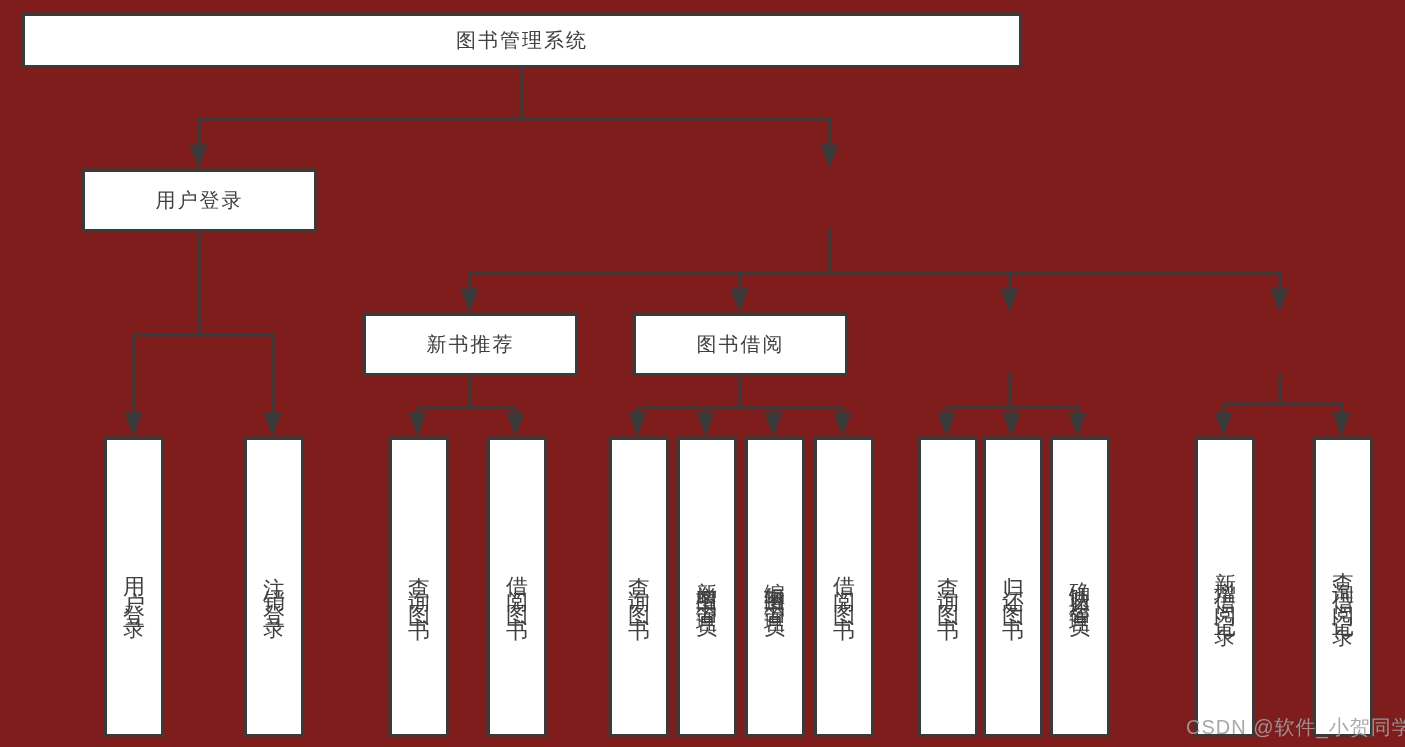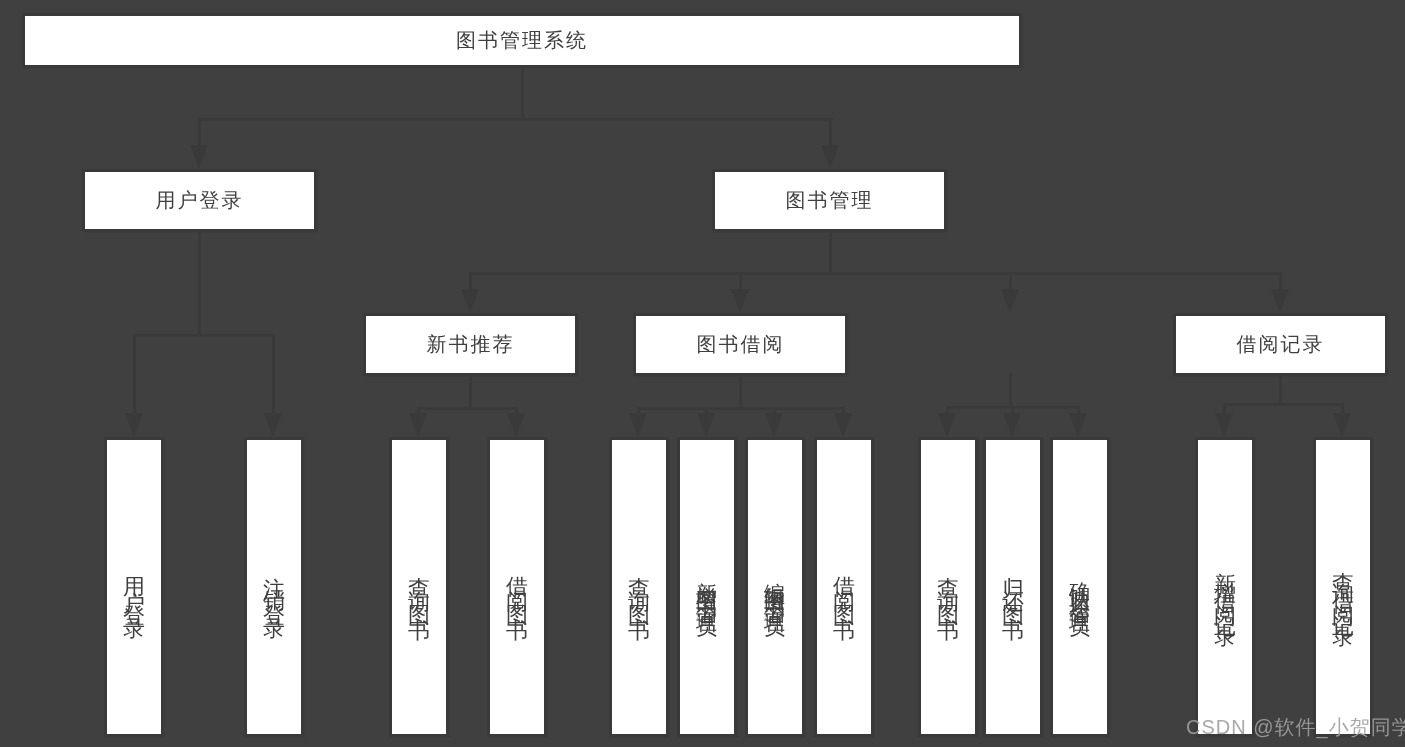"图书管理系统" .stage { background: #404040 -> #7f1d1d }
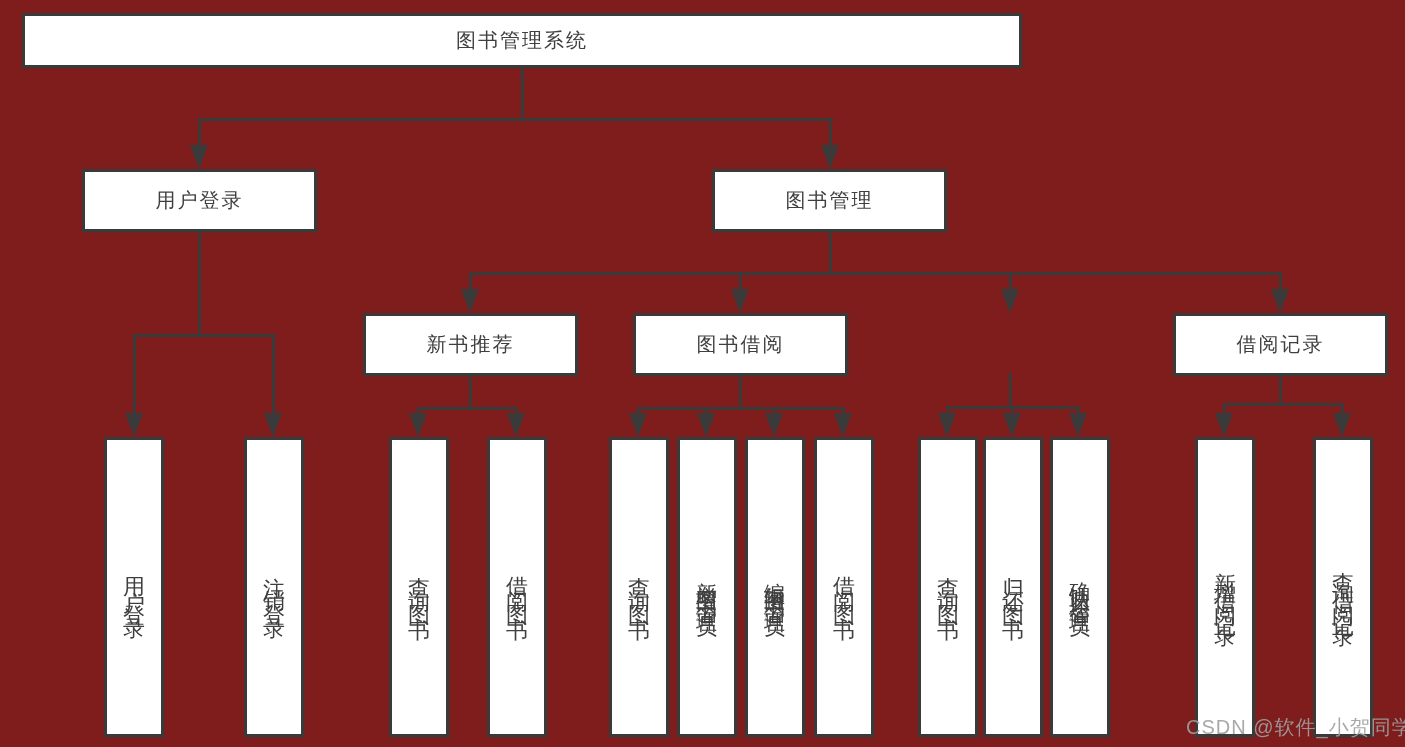"图书管理" div.box { html: <div> <span>图书管理</span> </div> -> none }
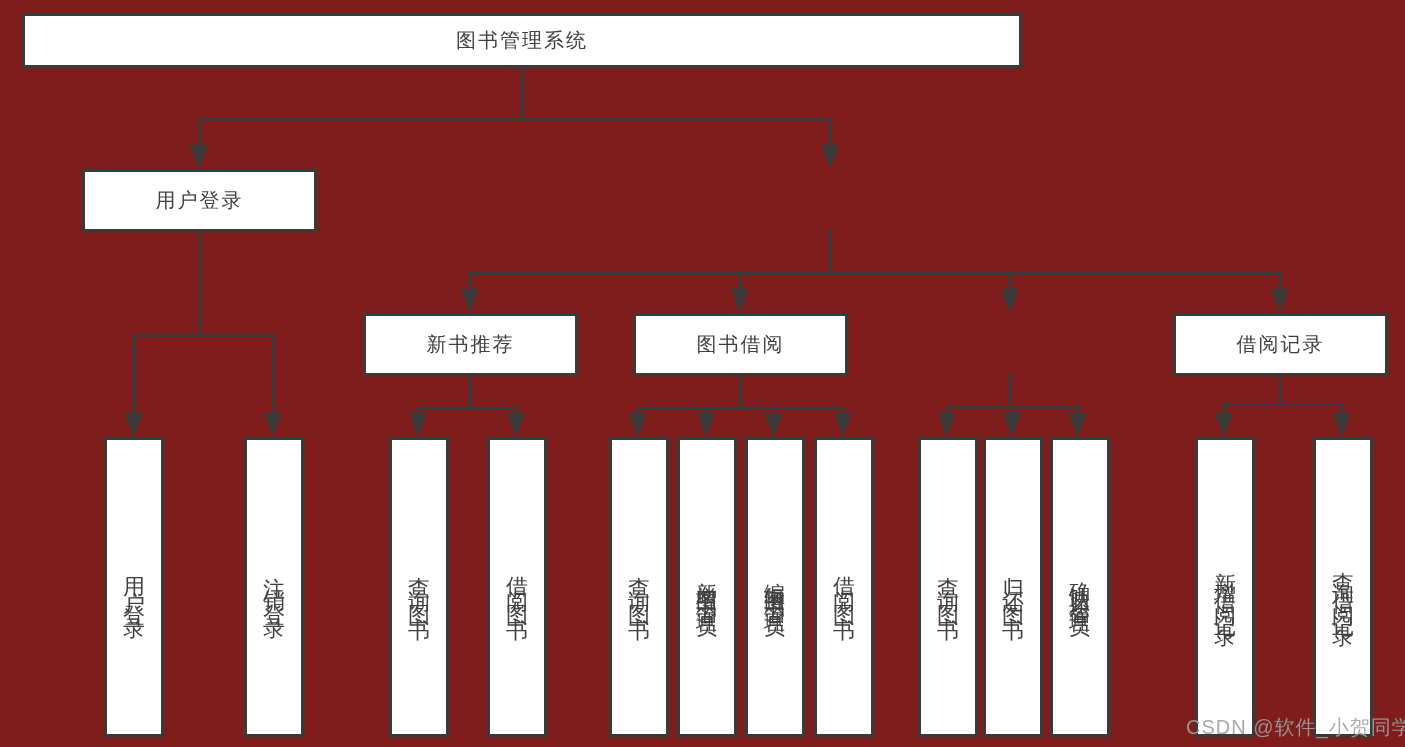"借阅记录" div.box { html: <div> <span>借阅记录</span> </div> -> none }
